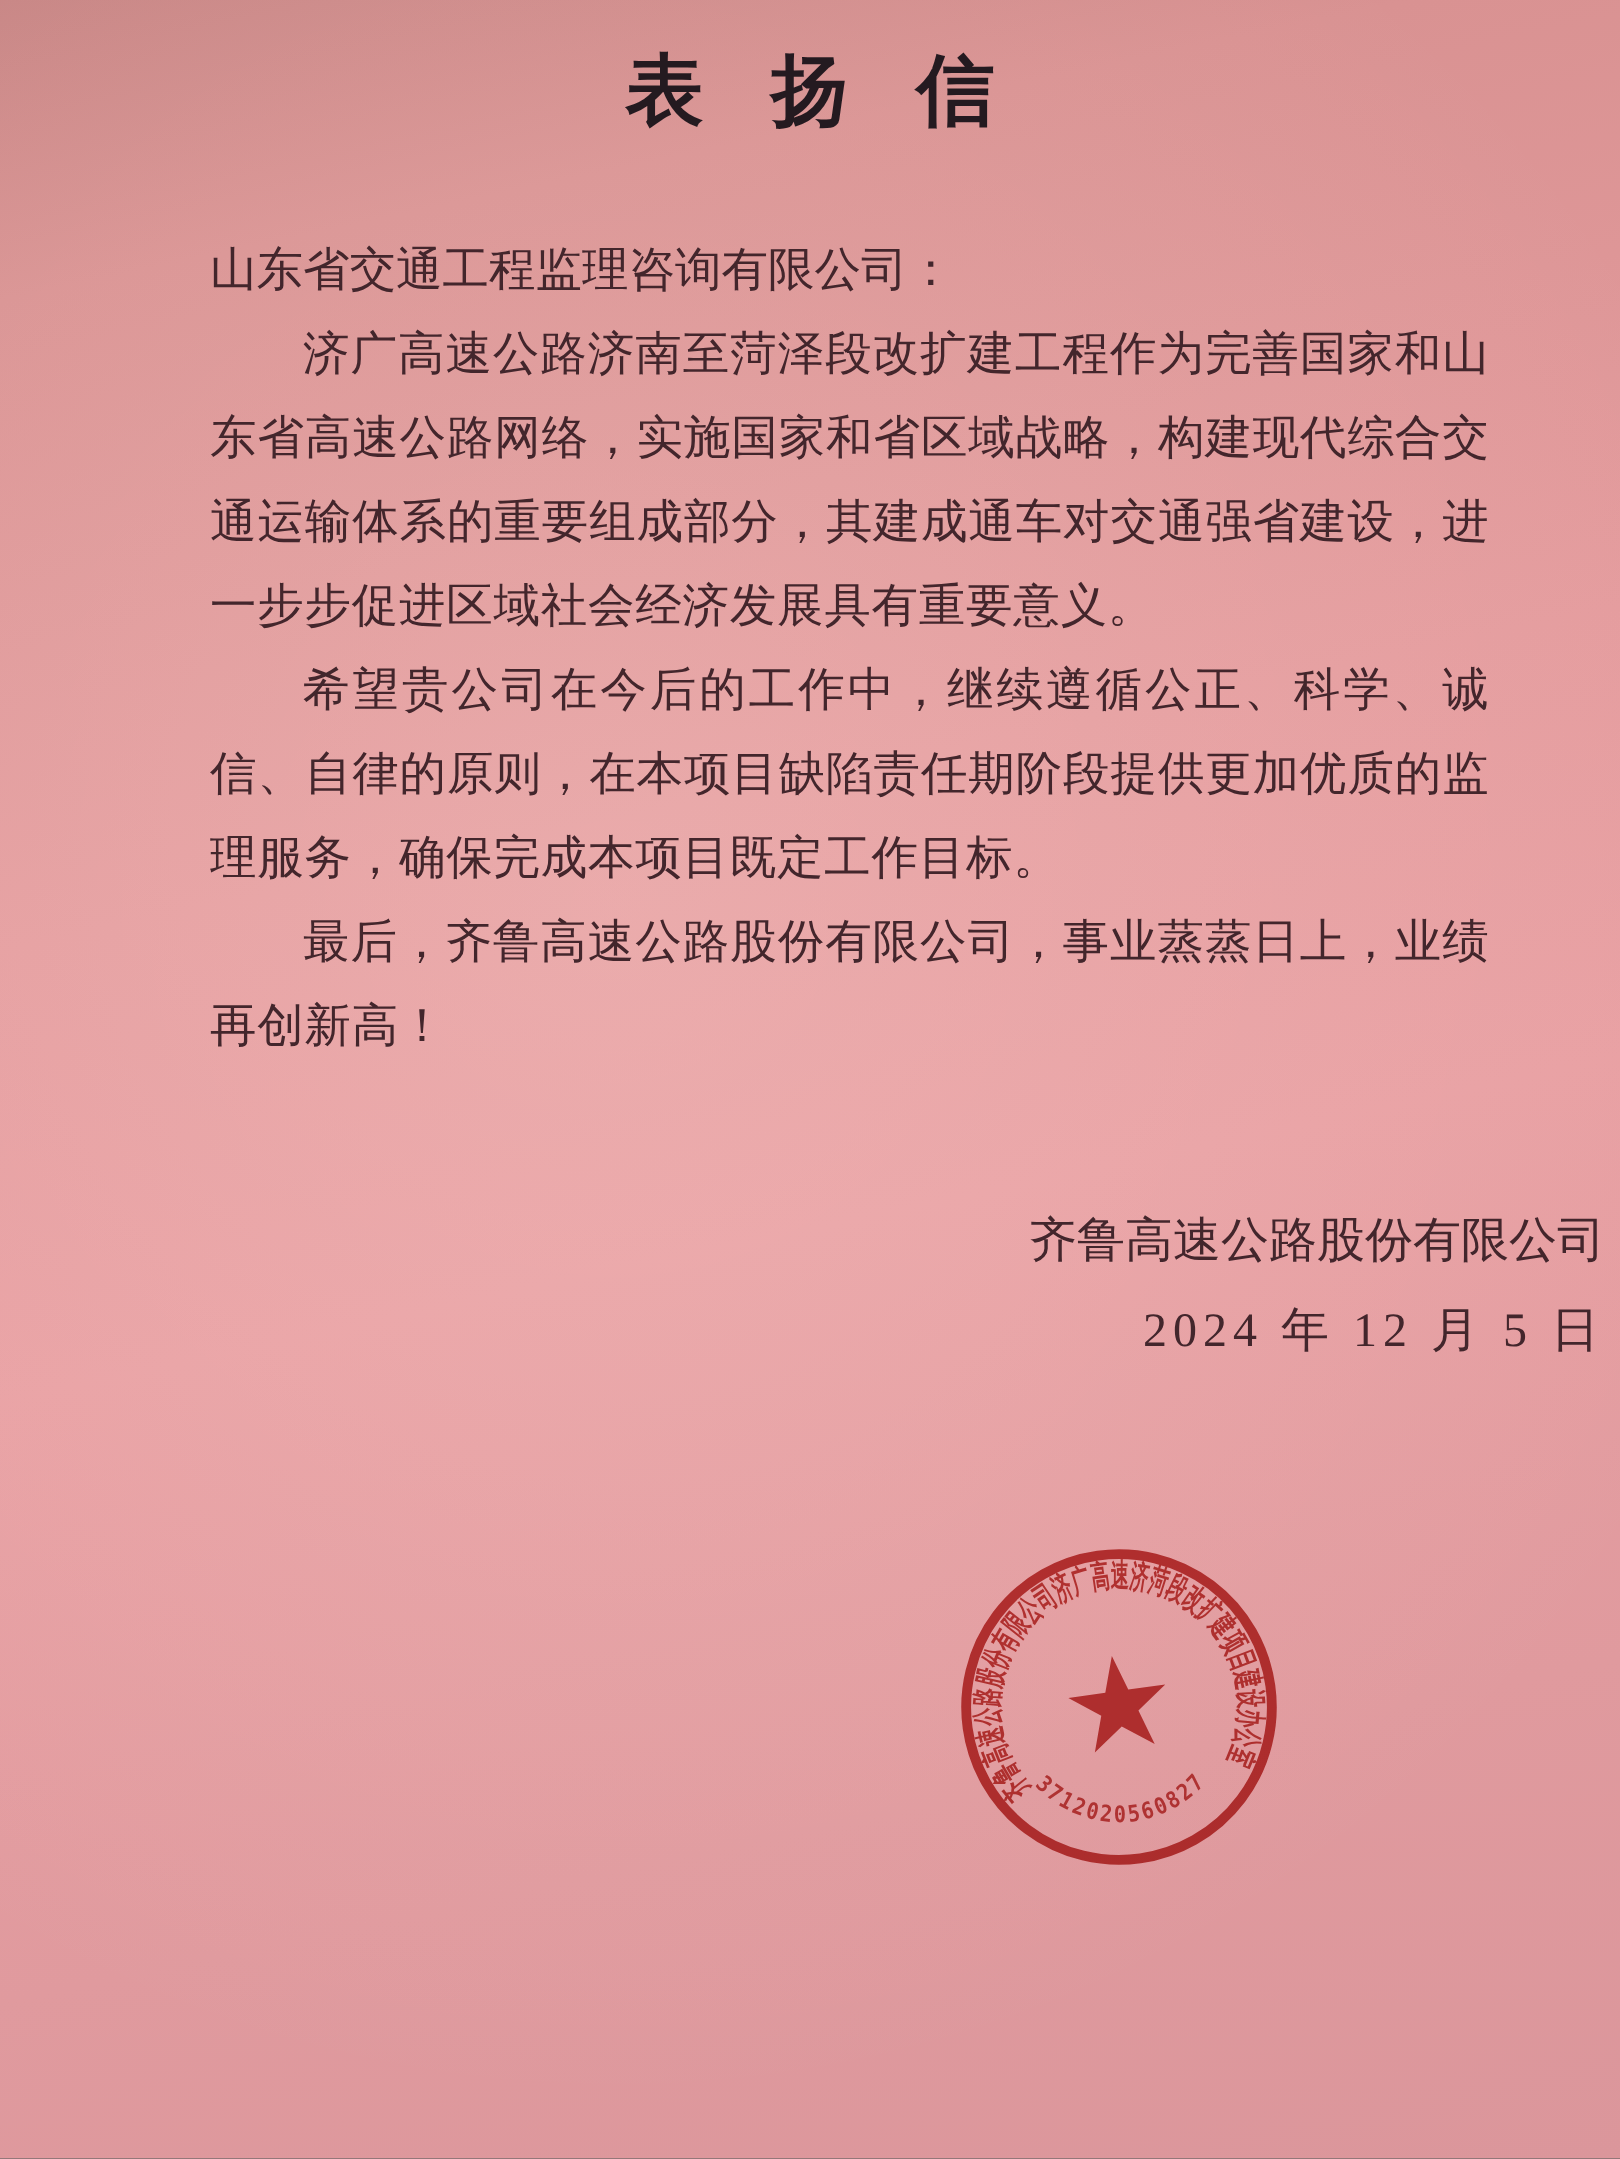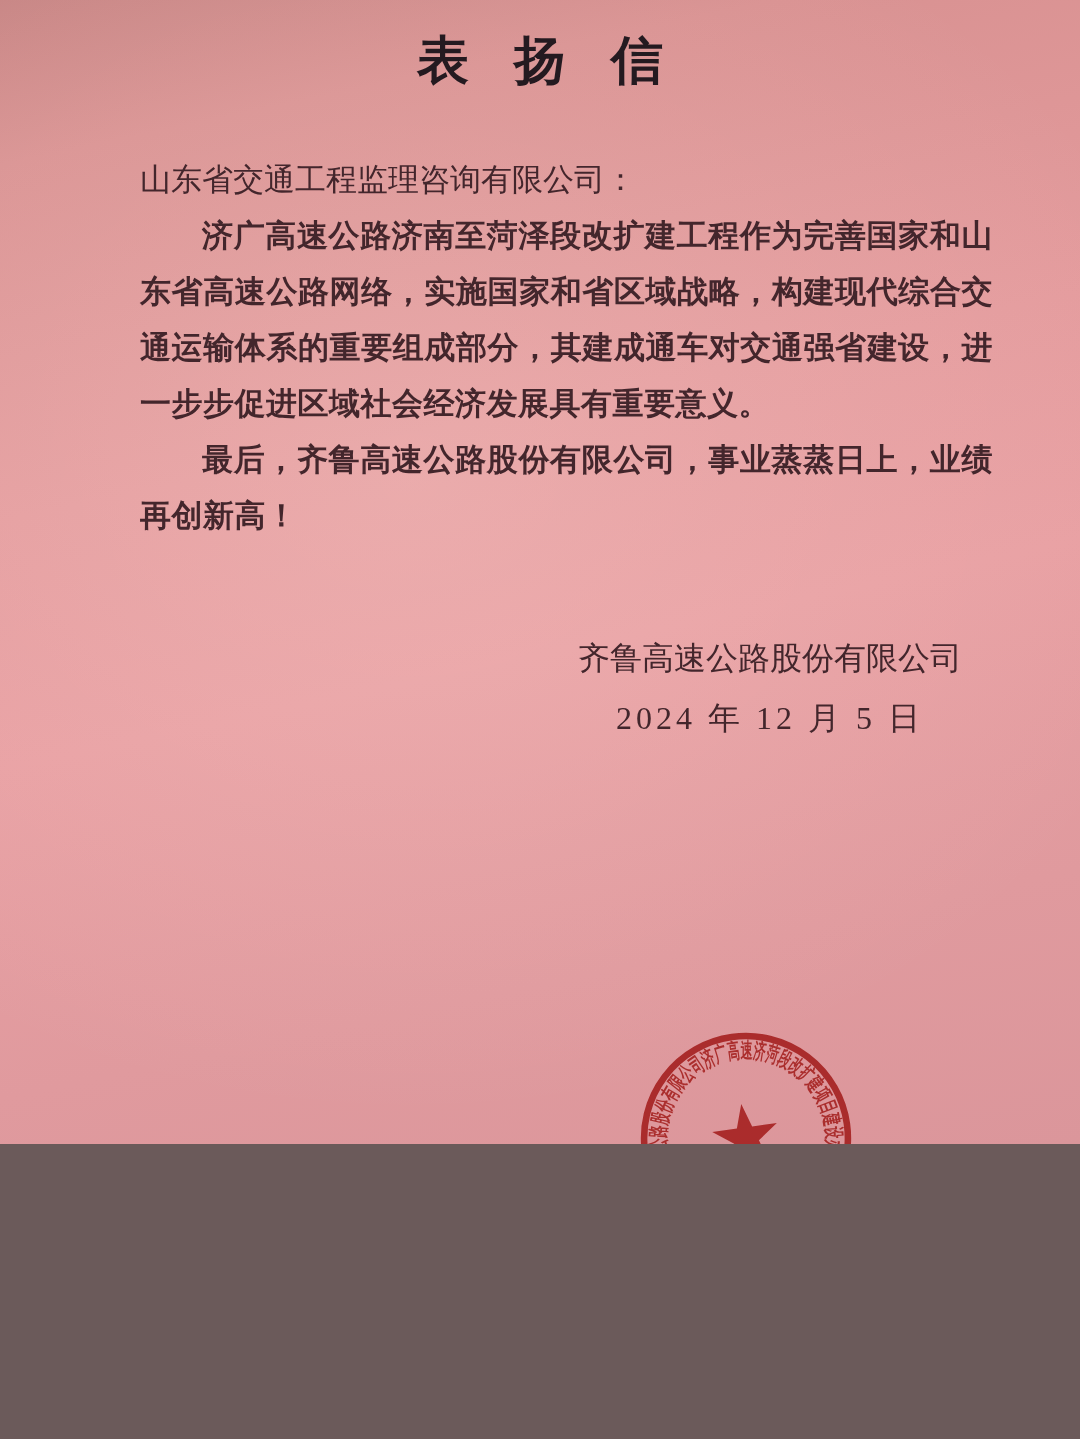"表 扬 信" .page { height: 1144px -> 1439px }
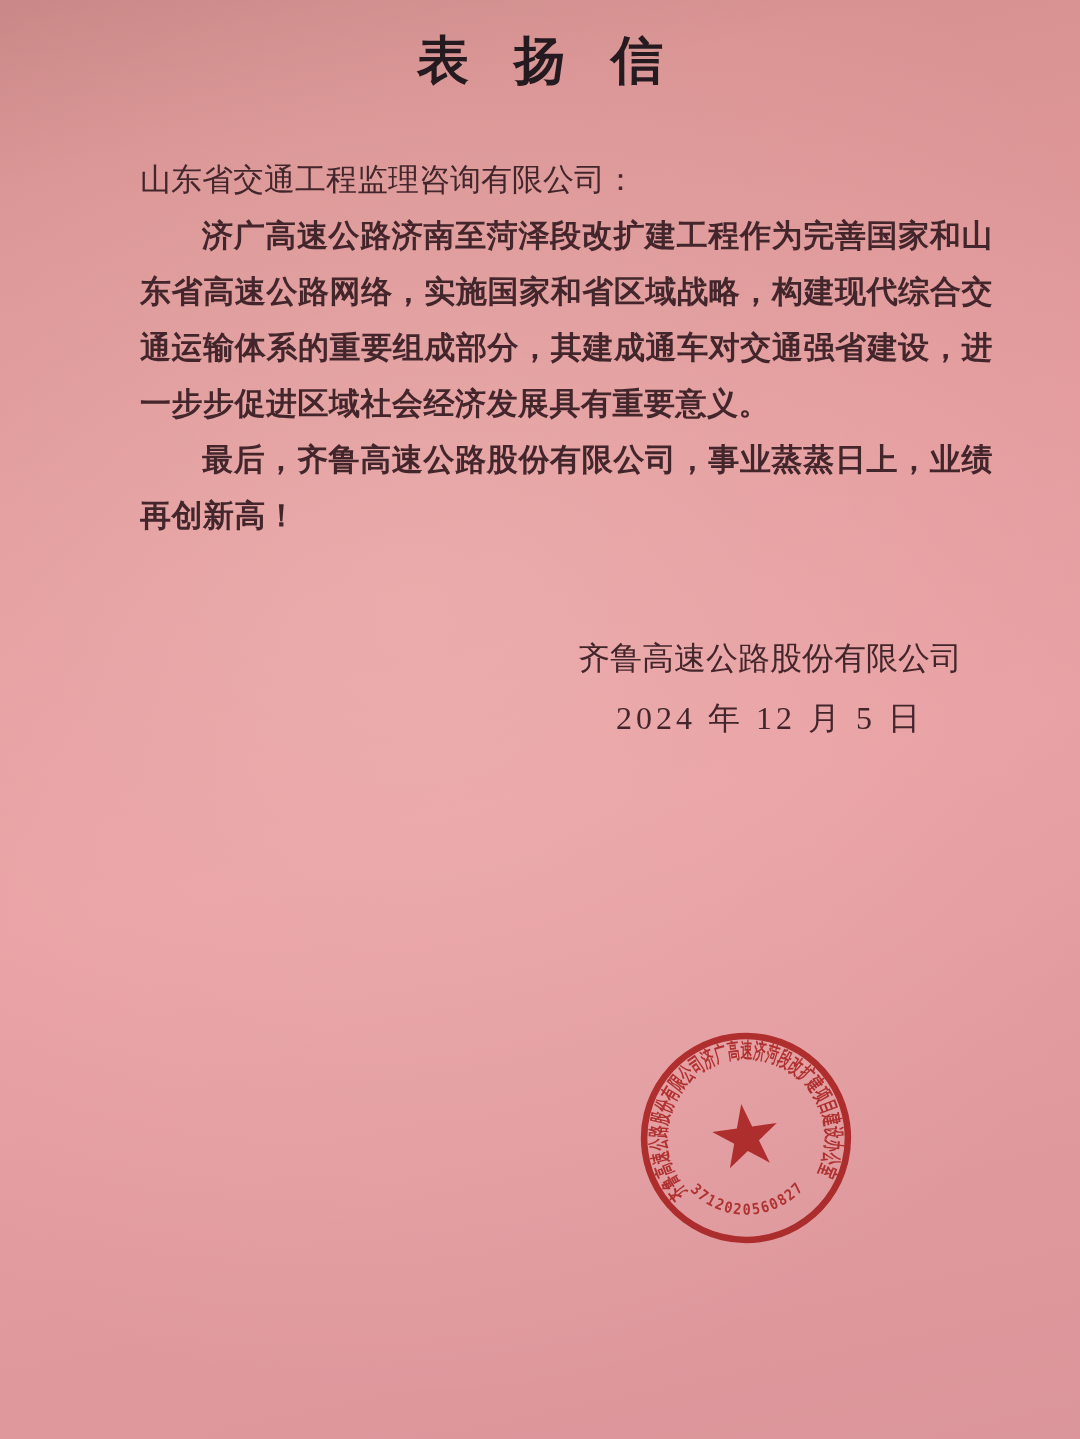"济广高速公路济南至菏泽段改扩建工程作为完善国家和山东省高速公路网络，实施国家和省" .para { font-weight: bold -> none }
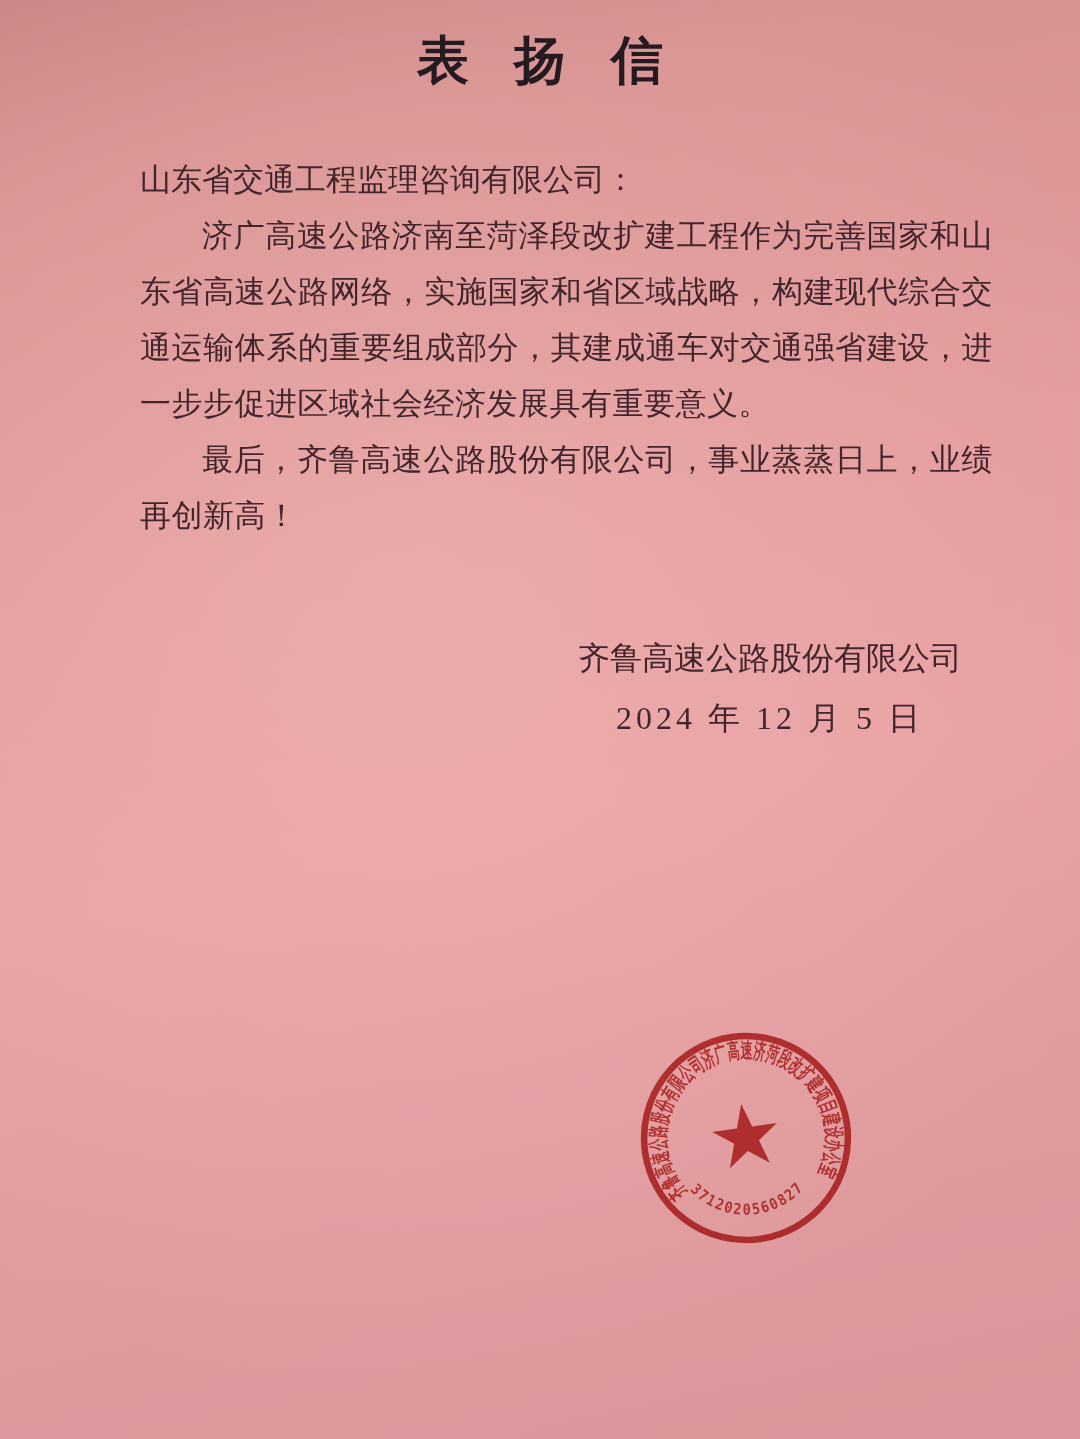"希望贵公司在今后的工作中，继续遵循公正、科学、诚信、自律的原则，在本项目缺陷责任" p.para { html: none -> <p>希望贵公司在今后的工作中，继续遵循公正、科学、诚信、自律的原则，在本项目缺陷责任期阶段提供更加优质的监理服务，确保完成本项目既定工作目标。</p> }
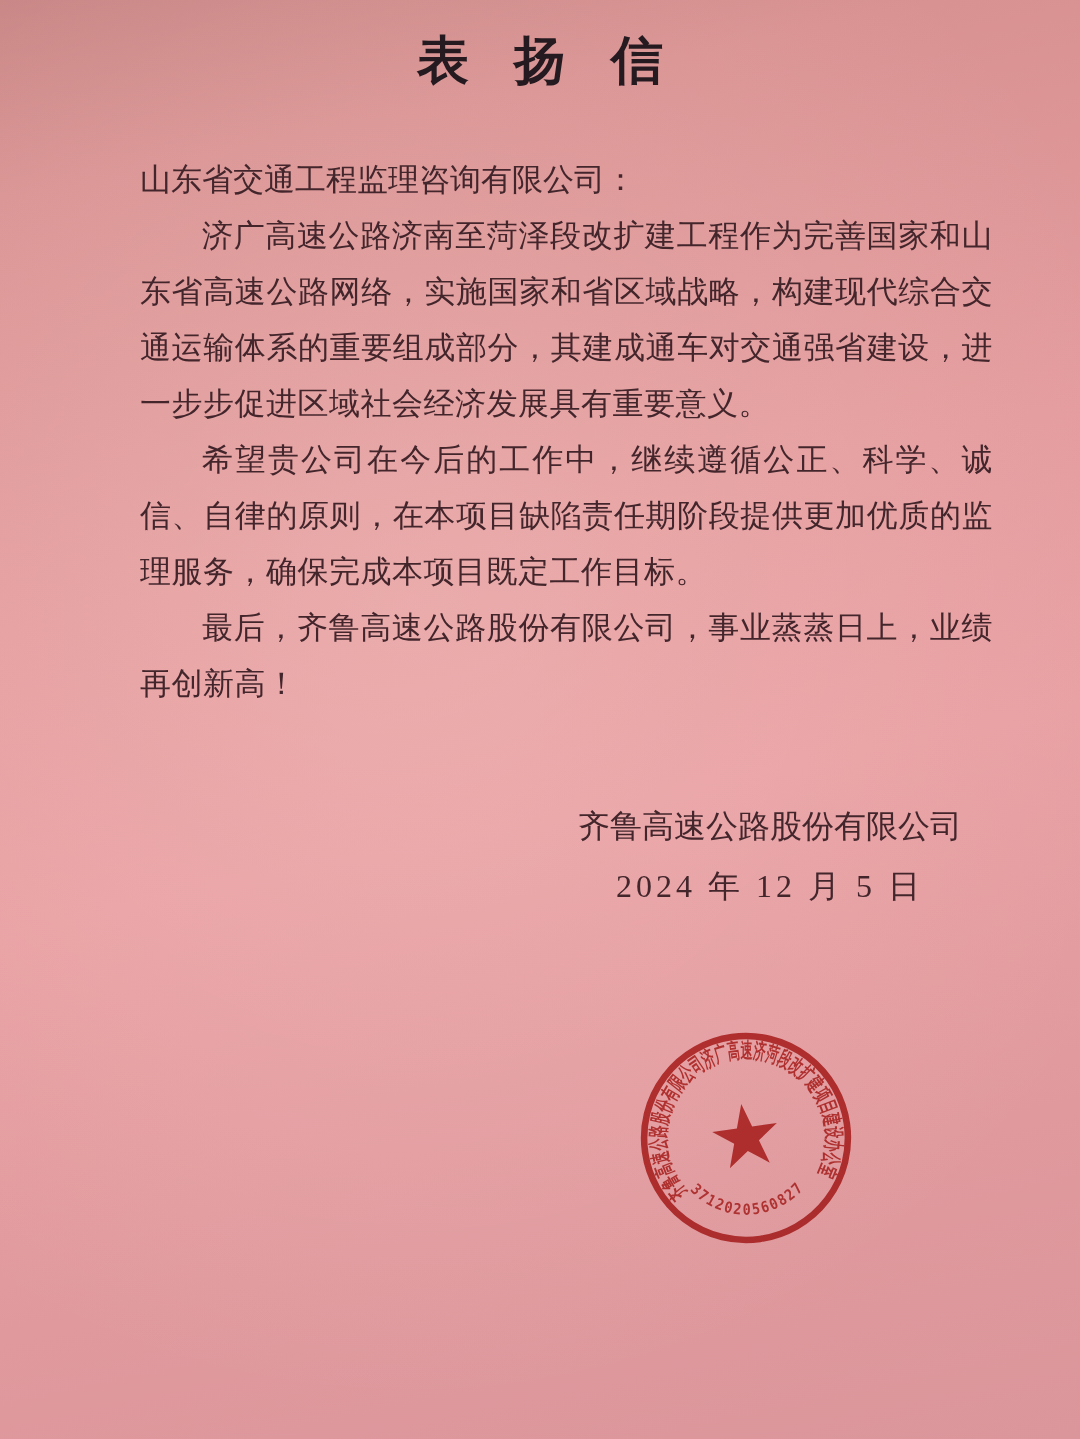"齐鲁高速公路股份有限公司" .signature p { text-align: none -> right }
